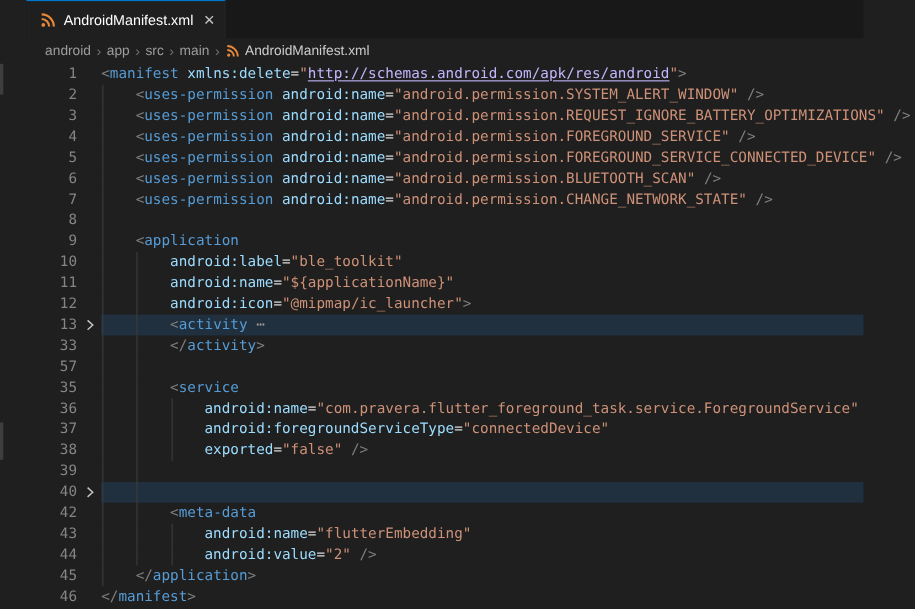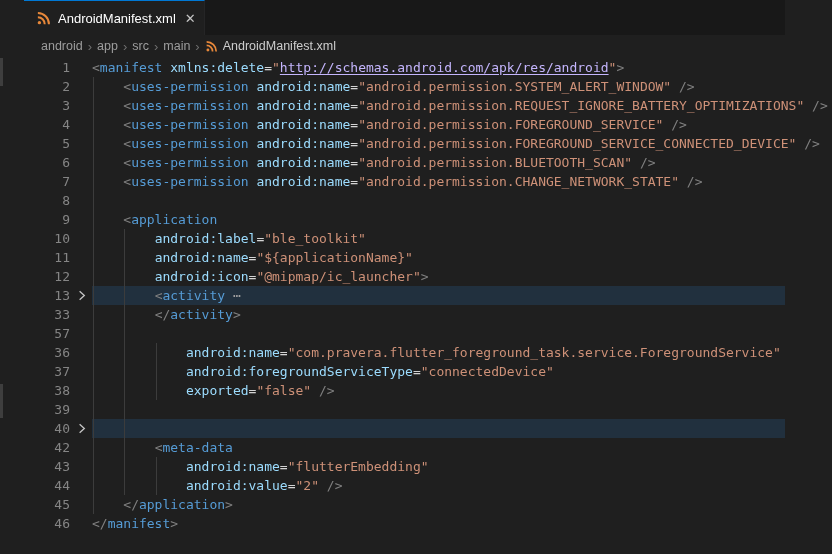"35" div.row { html: none -> <div> <div> <span>35</span> </div> <div><span></span><span></span><span><span> </span><span>&lt;</span><span>service</span></span></div> </div> }
